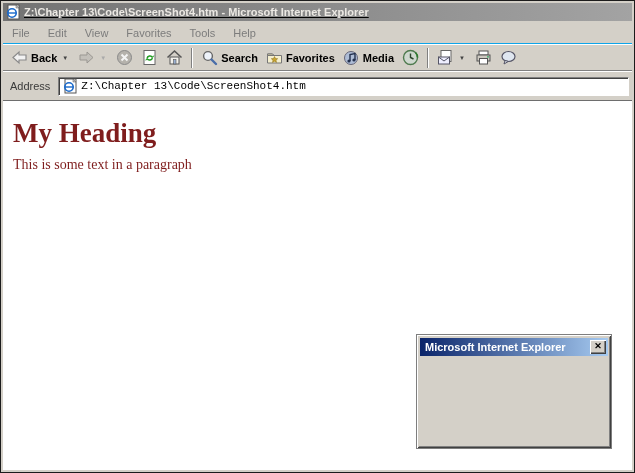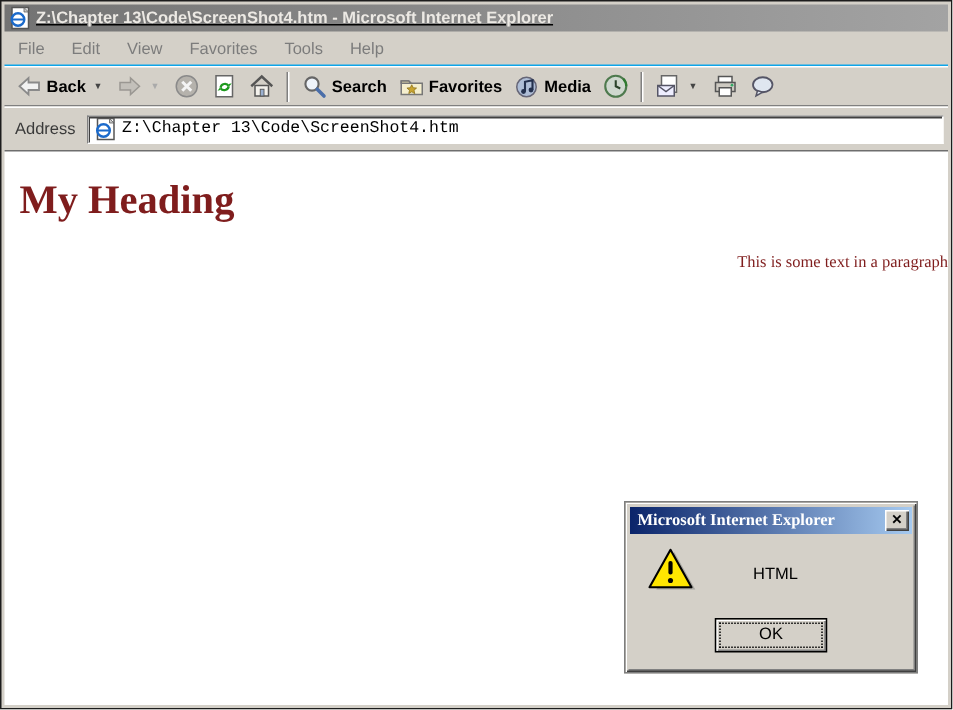"This is some text in" .page-paragraph { font-size: 11px -> 14px; margin-top: 20px -> 8px; text-align: right -> none }
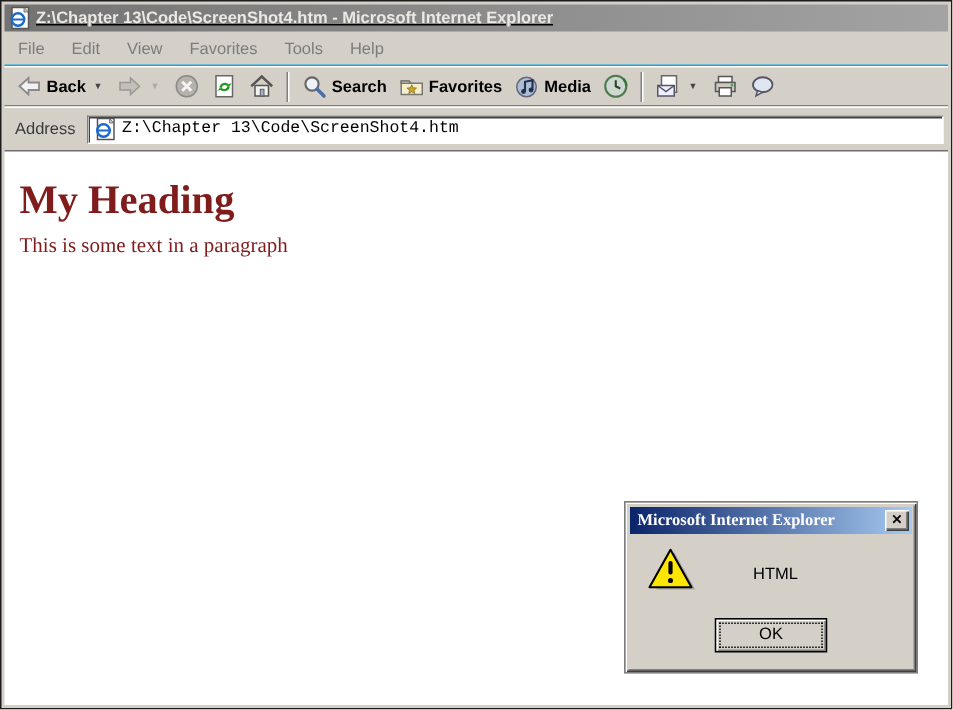"Microsoft Internet Explorer" .dialog-title { font-family: Liberation Serif, serif -> none }
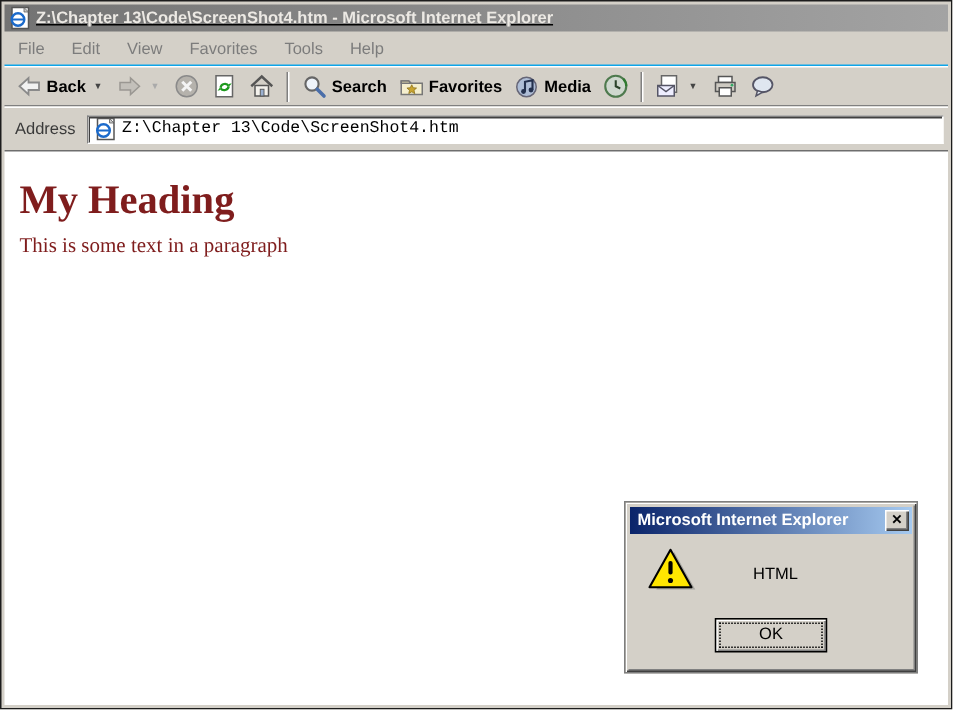"HTML" div.dialog-body { html: <div> <svg> <path></path> <path></path> <rect></rect> <circle></circle> </svg> <span>HTML</span> <div>OK</div> </div> -> none }
